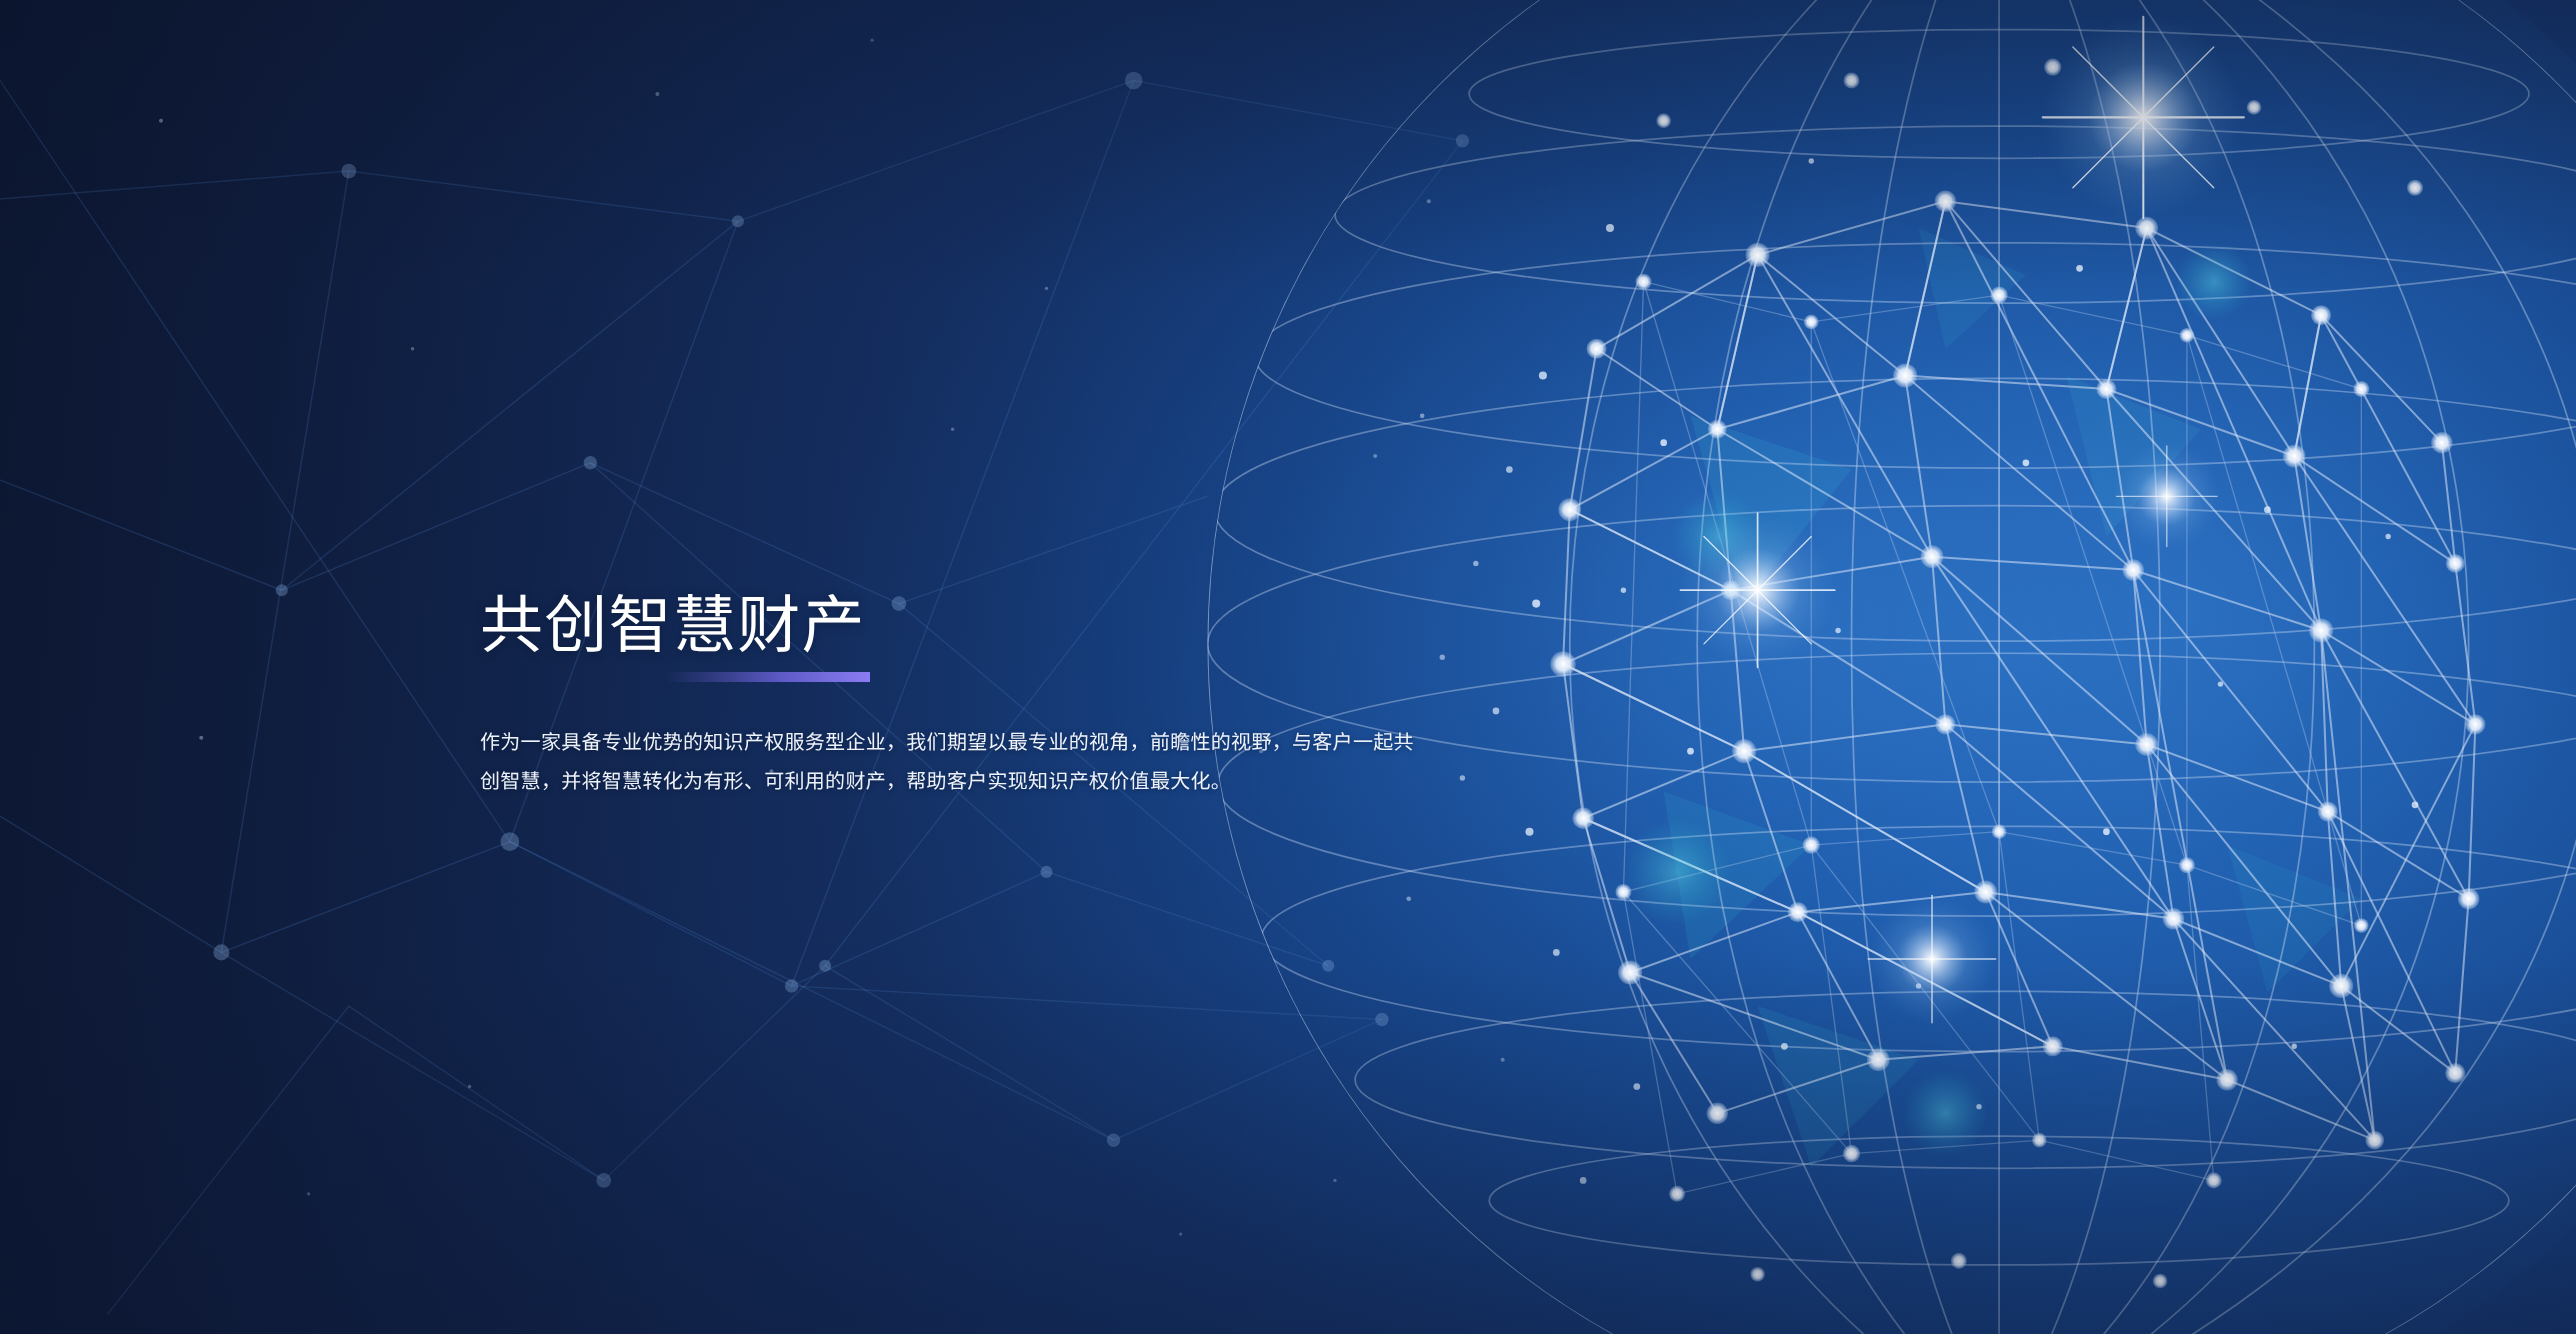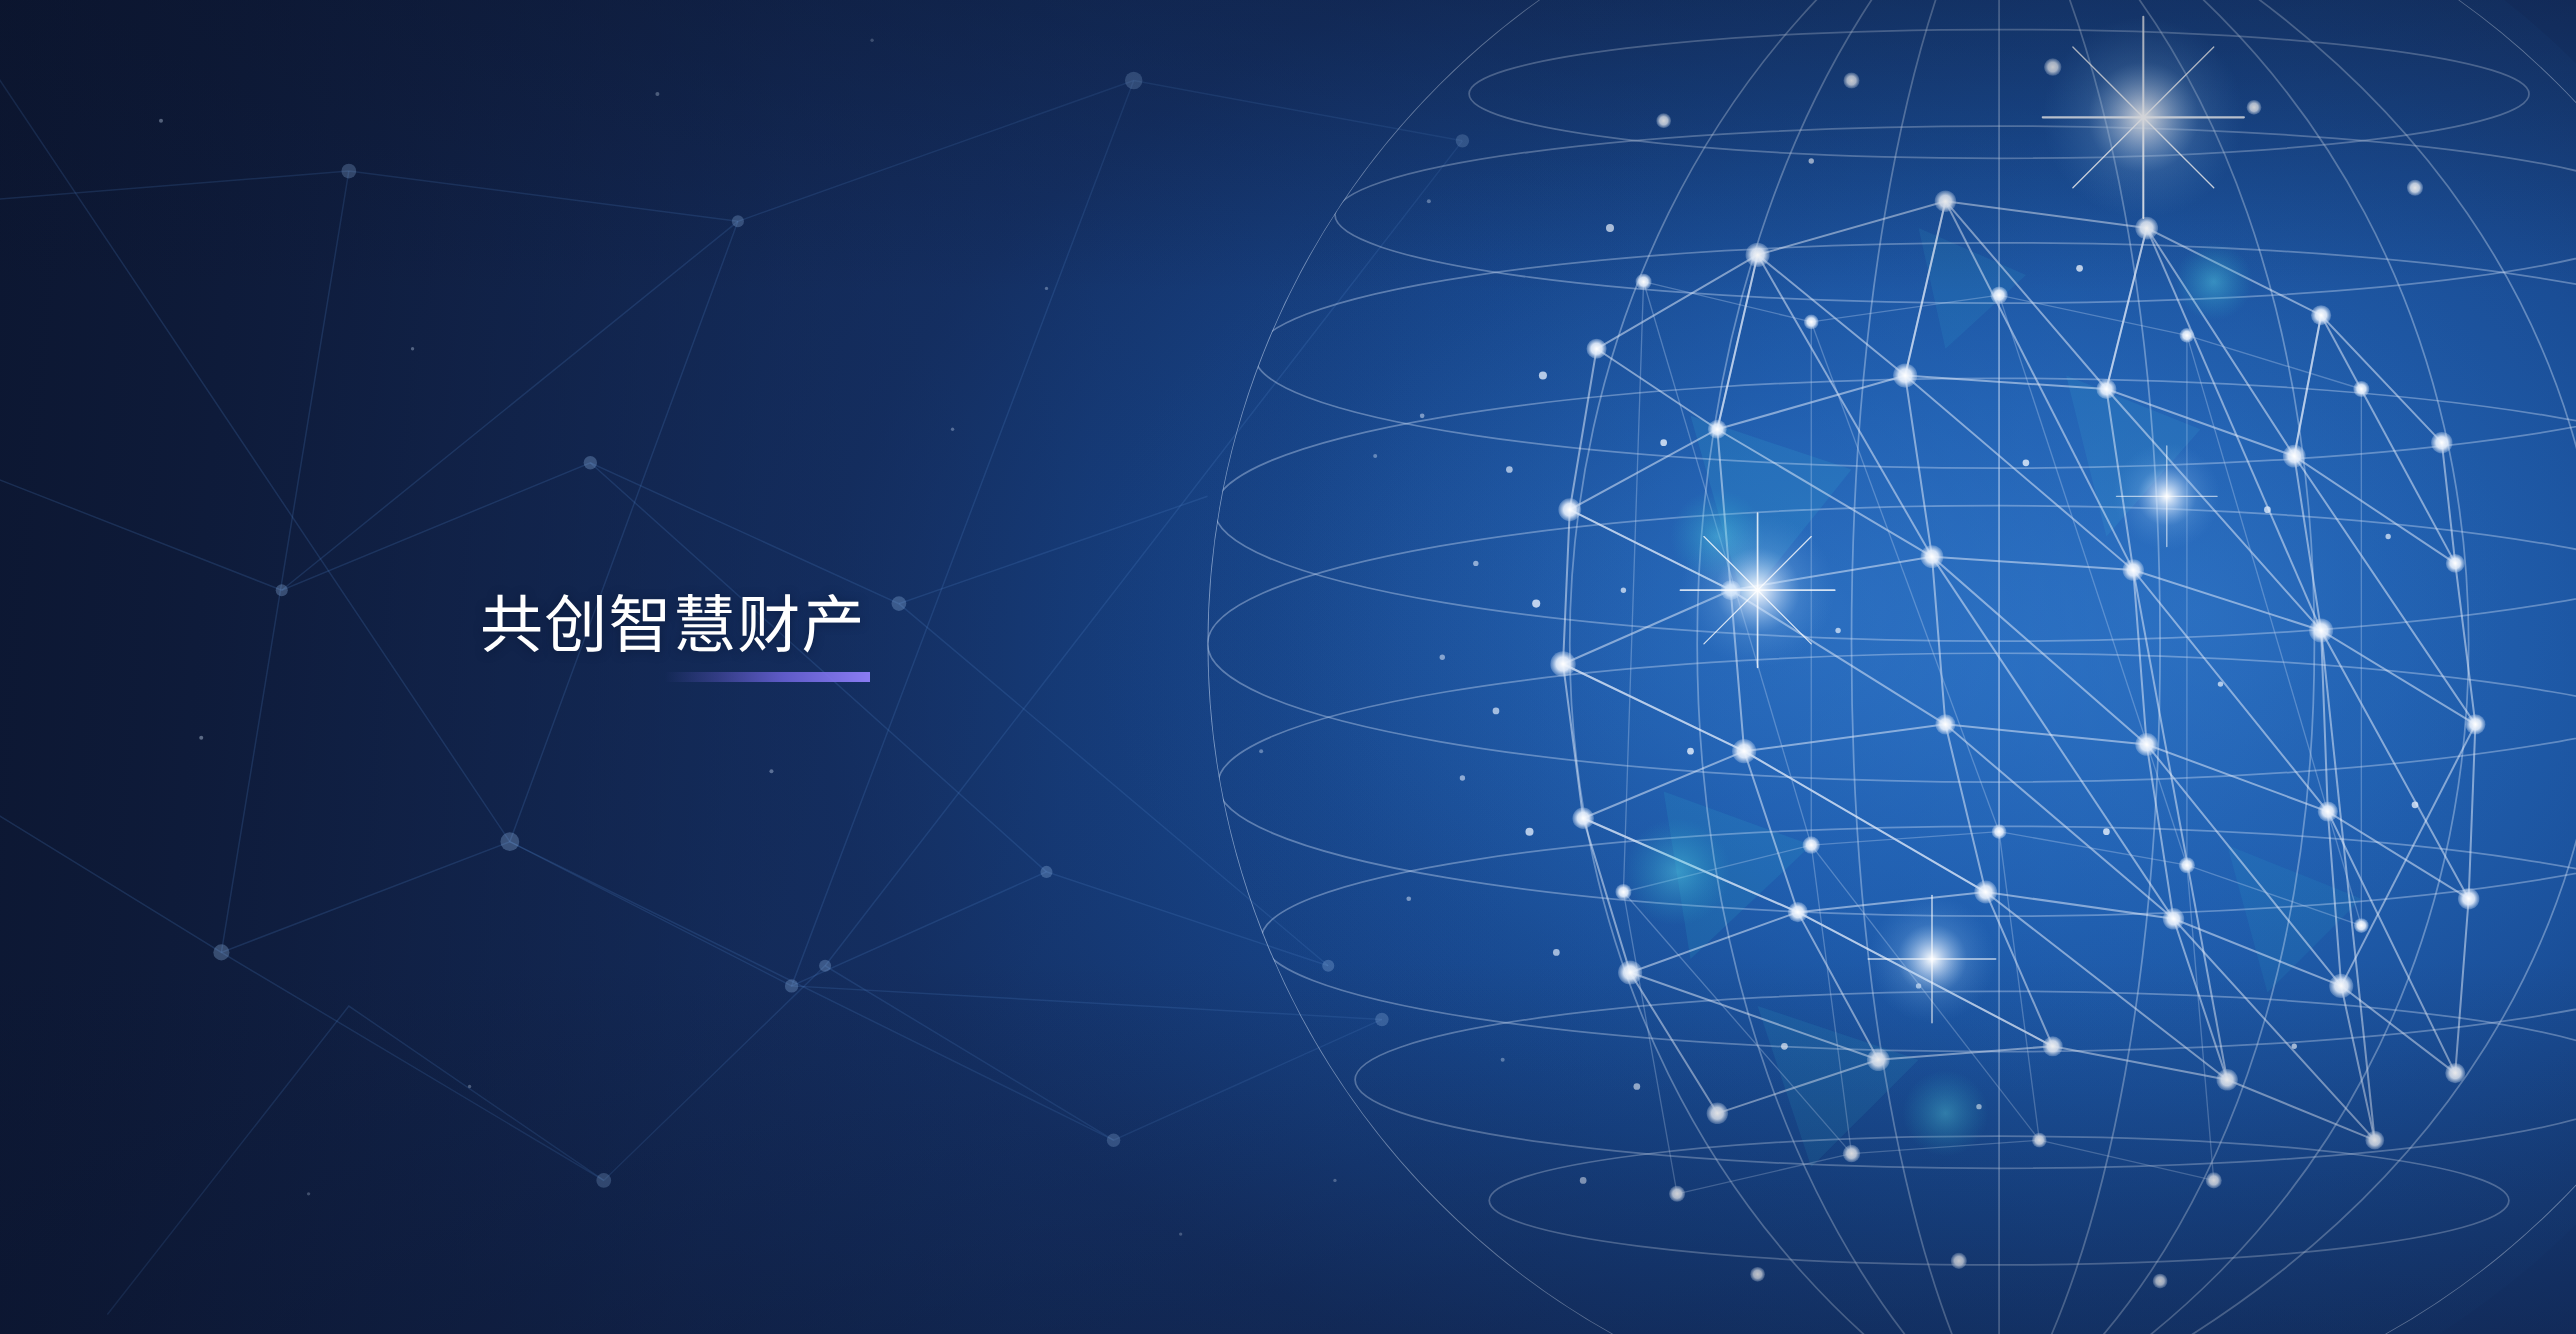"作为一家具备专业优势的知识产权服务型企业，我们期望以最专业的视角，前瞻性的视野，" p.paragraph { html: none -> <p>作为一家具备专业优势的知识产权服务型企业，我们期望以最专业的视角，前瞻性的视野，与客户一起共创智慧，并将智慧转化为有形、可利用的财产，帮助客户实现知识产权价值最大化。</p> }
